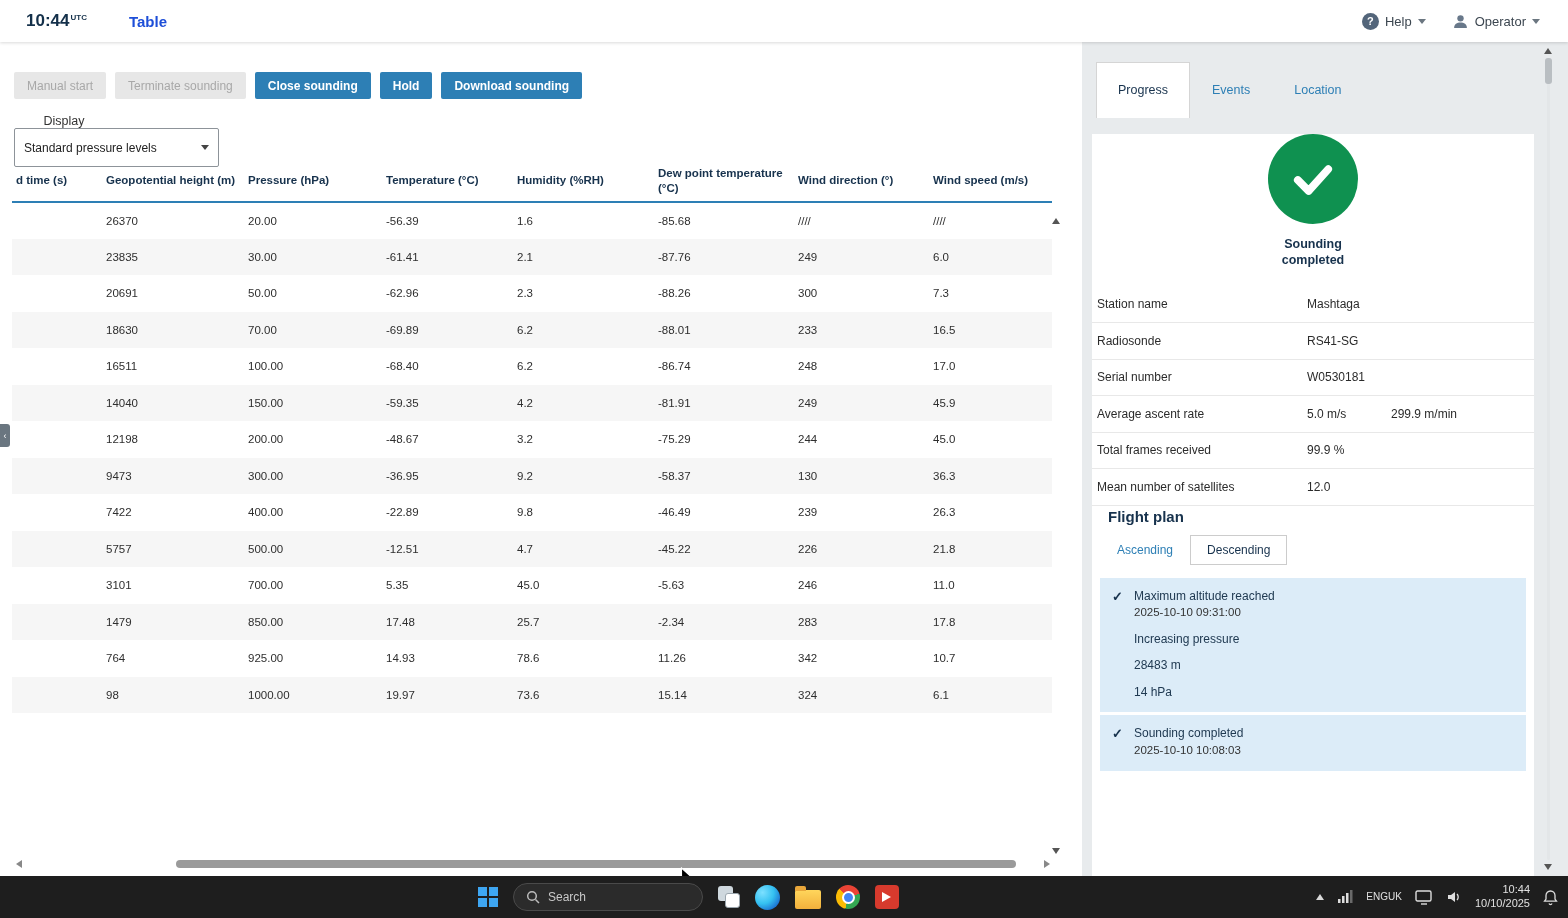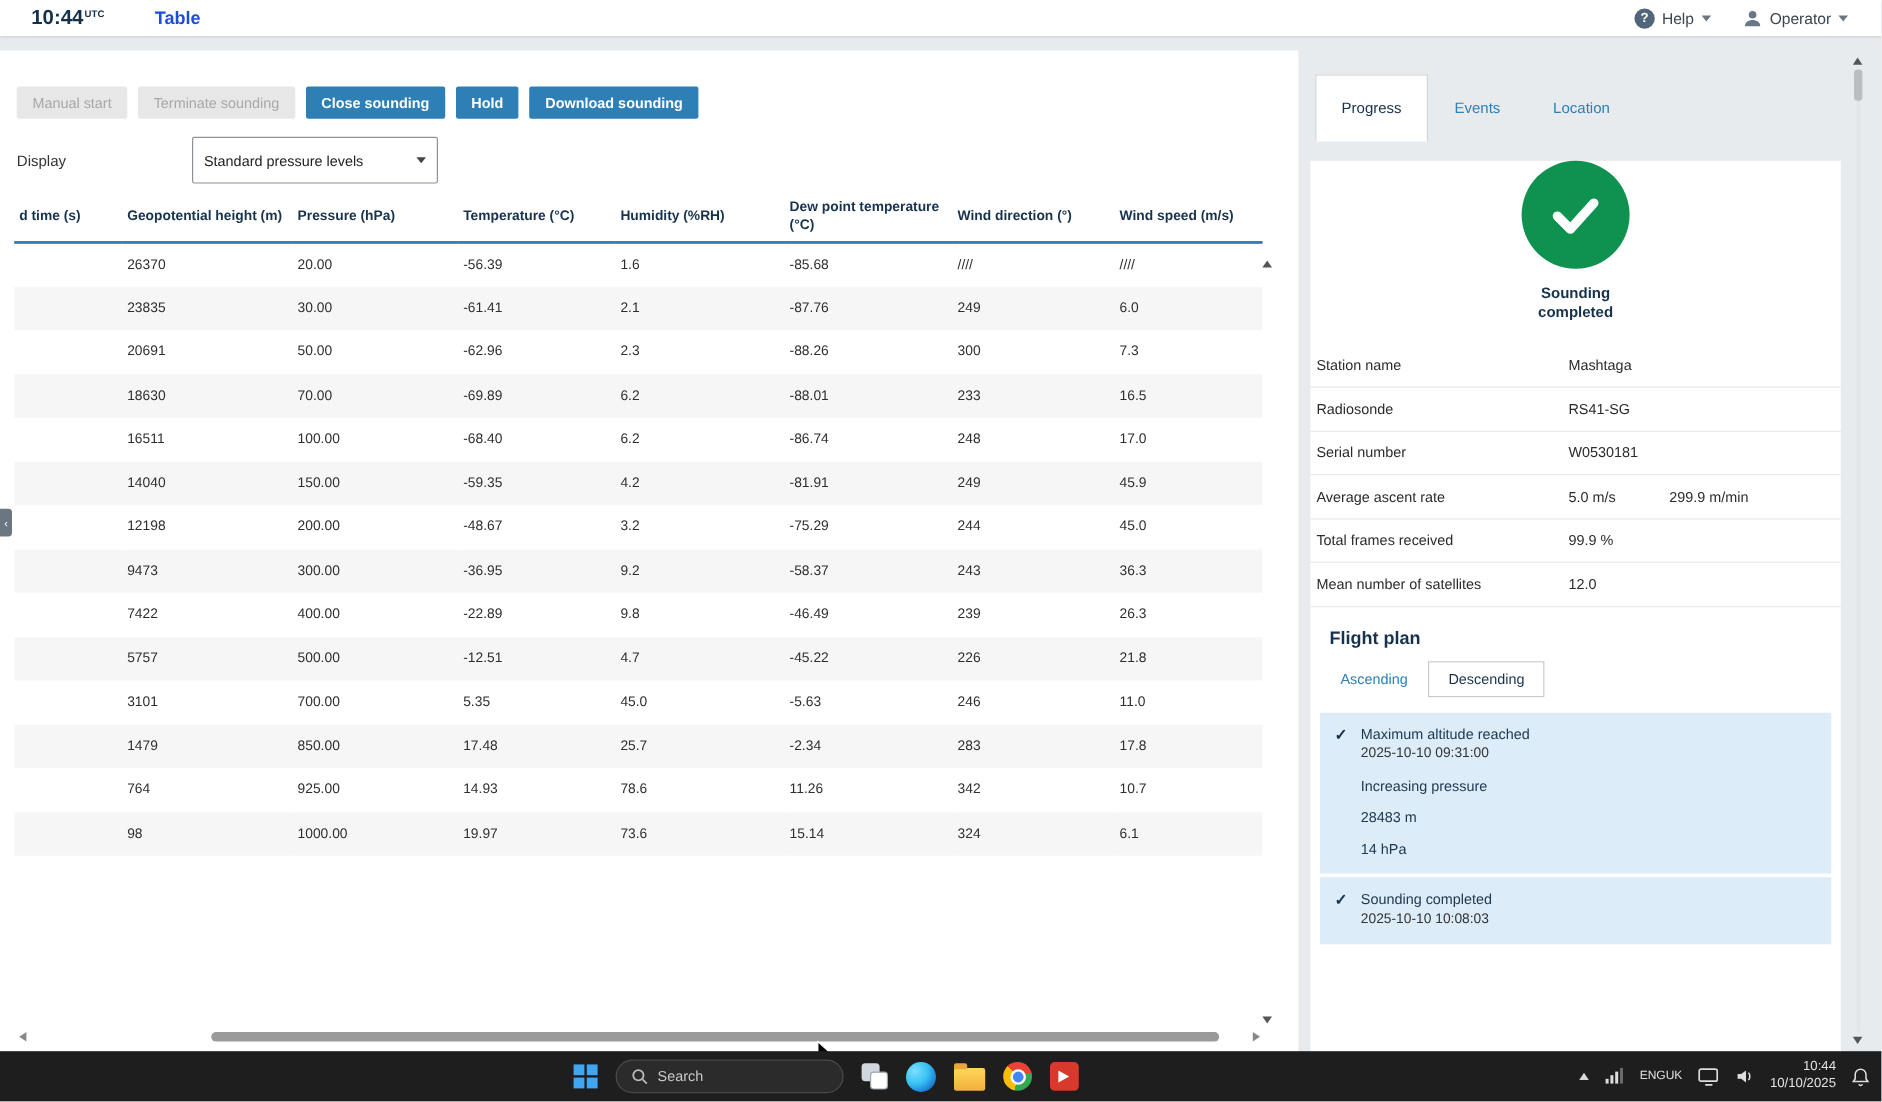"10:44UTC" .topbar { height: 30px -> 42px }
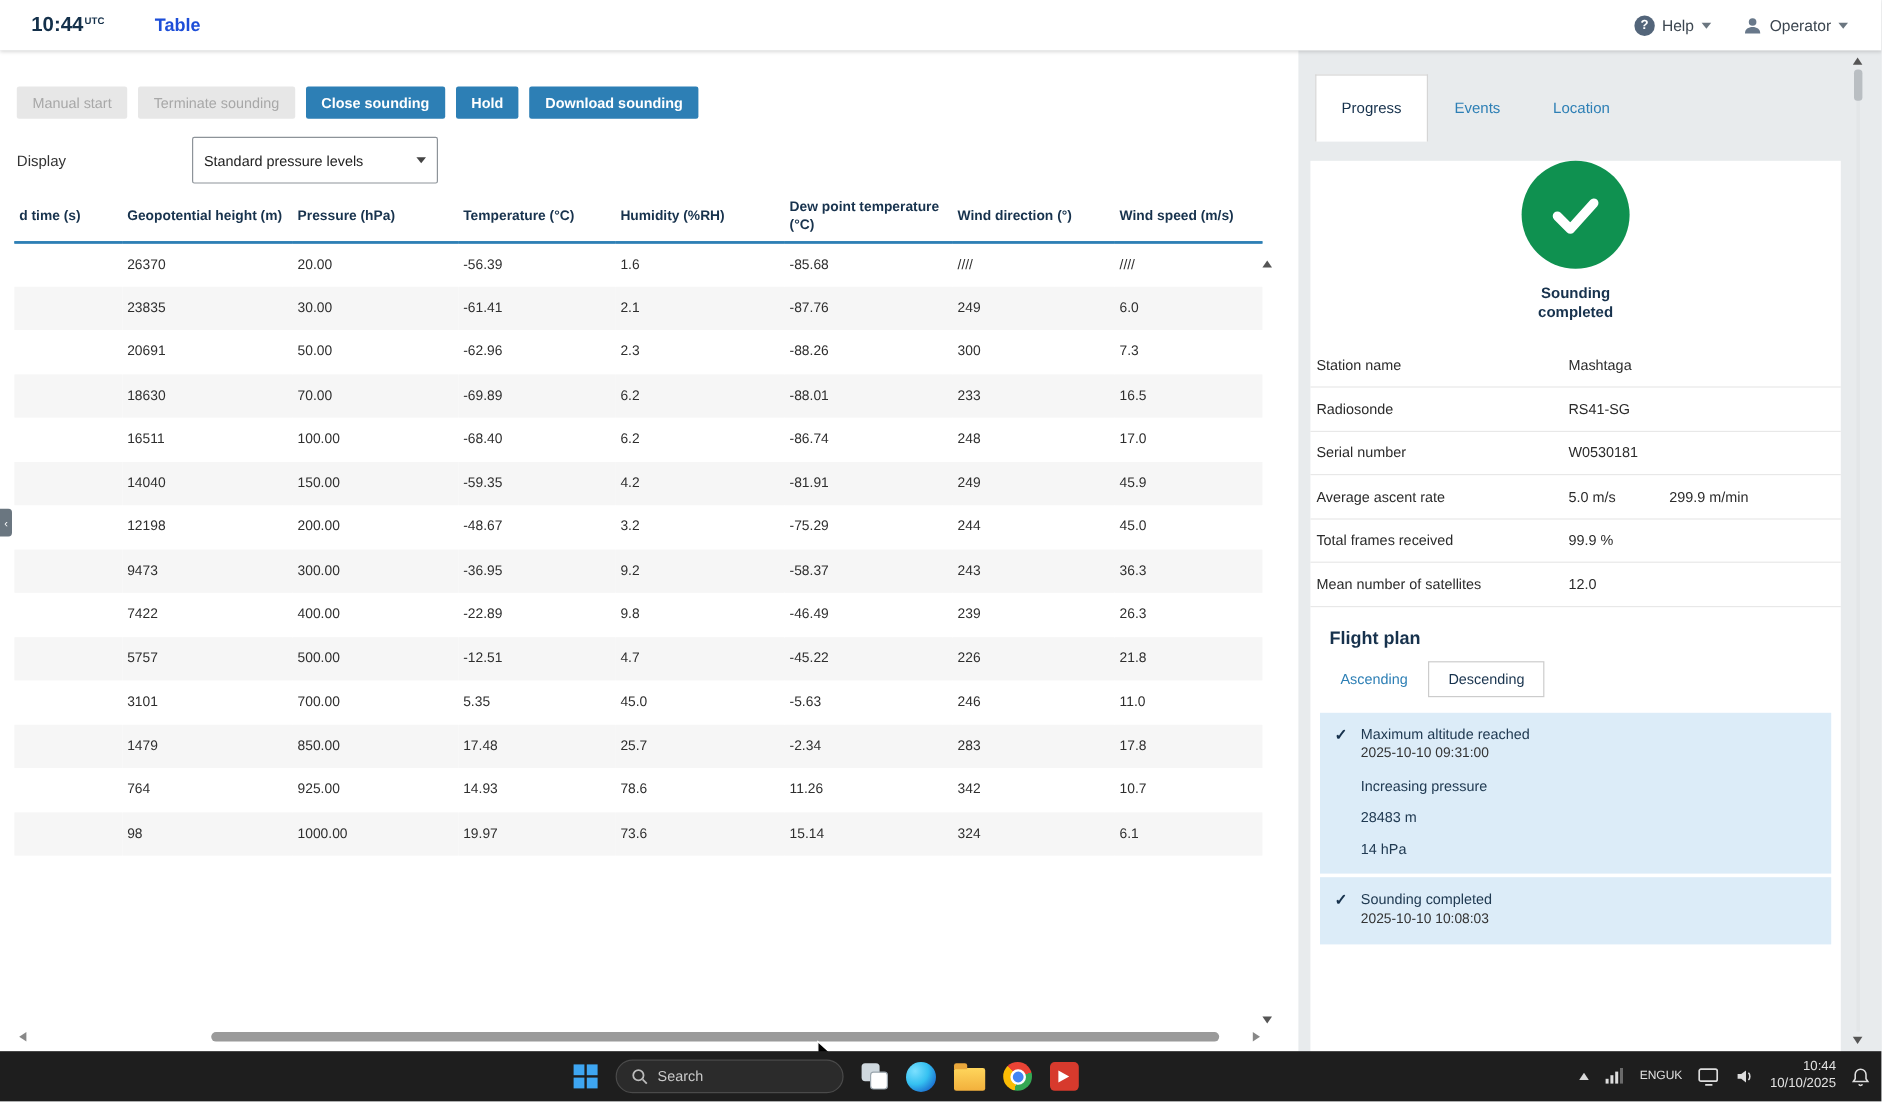"Display" .display-row { flex-direction: none -> column }
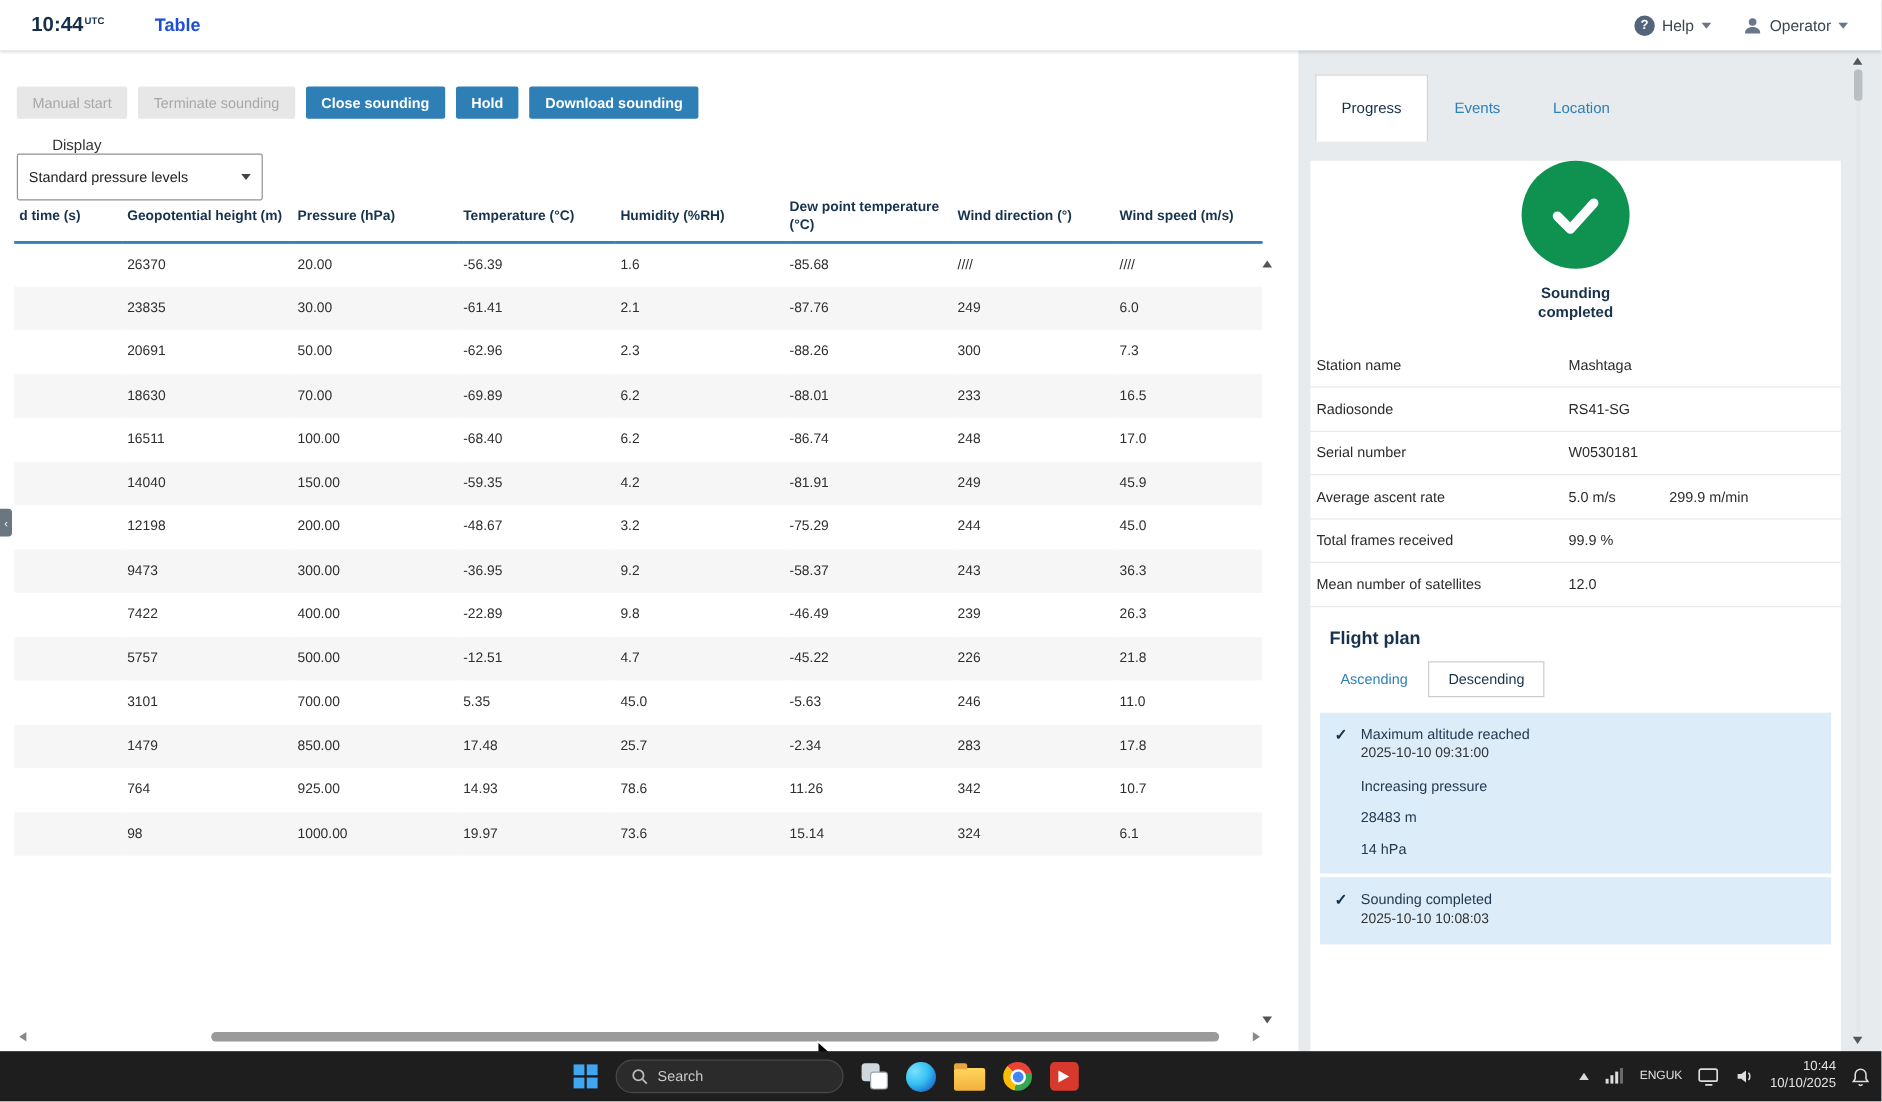"243" td { text: 243 -> 130 }
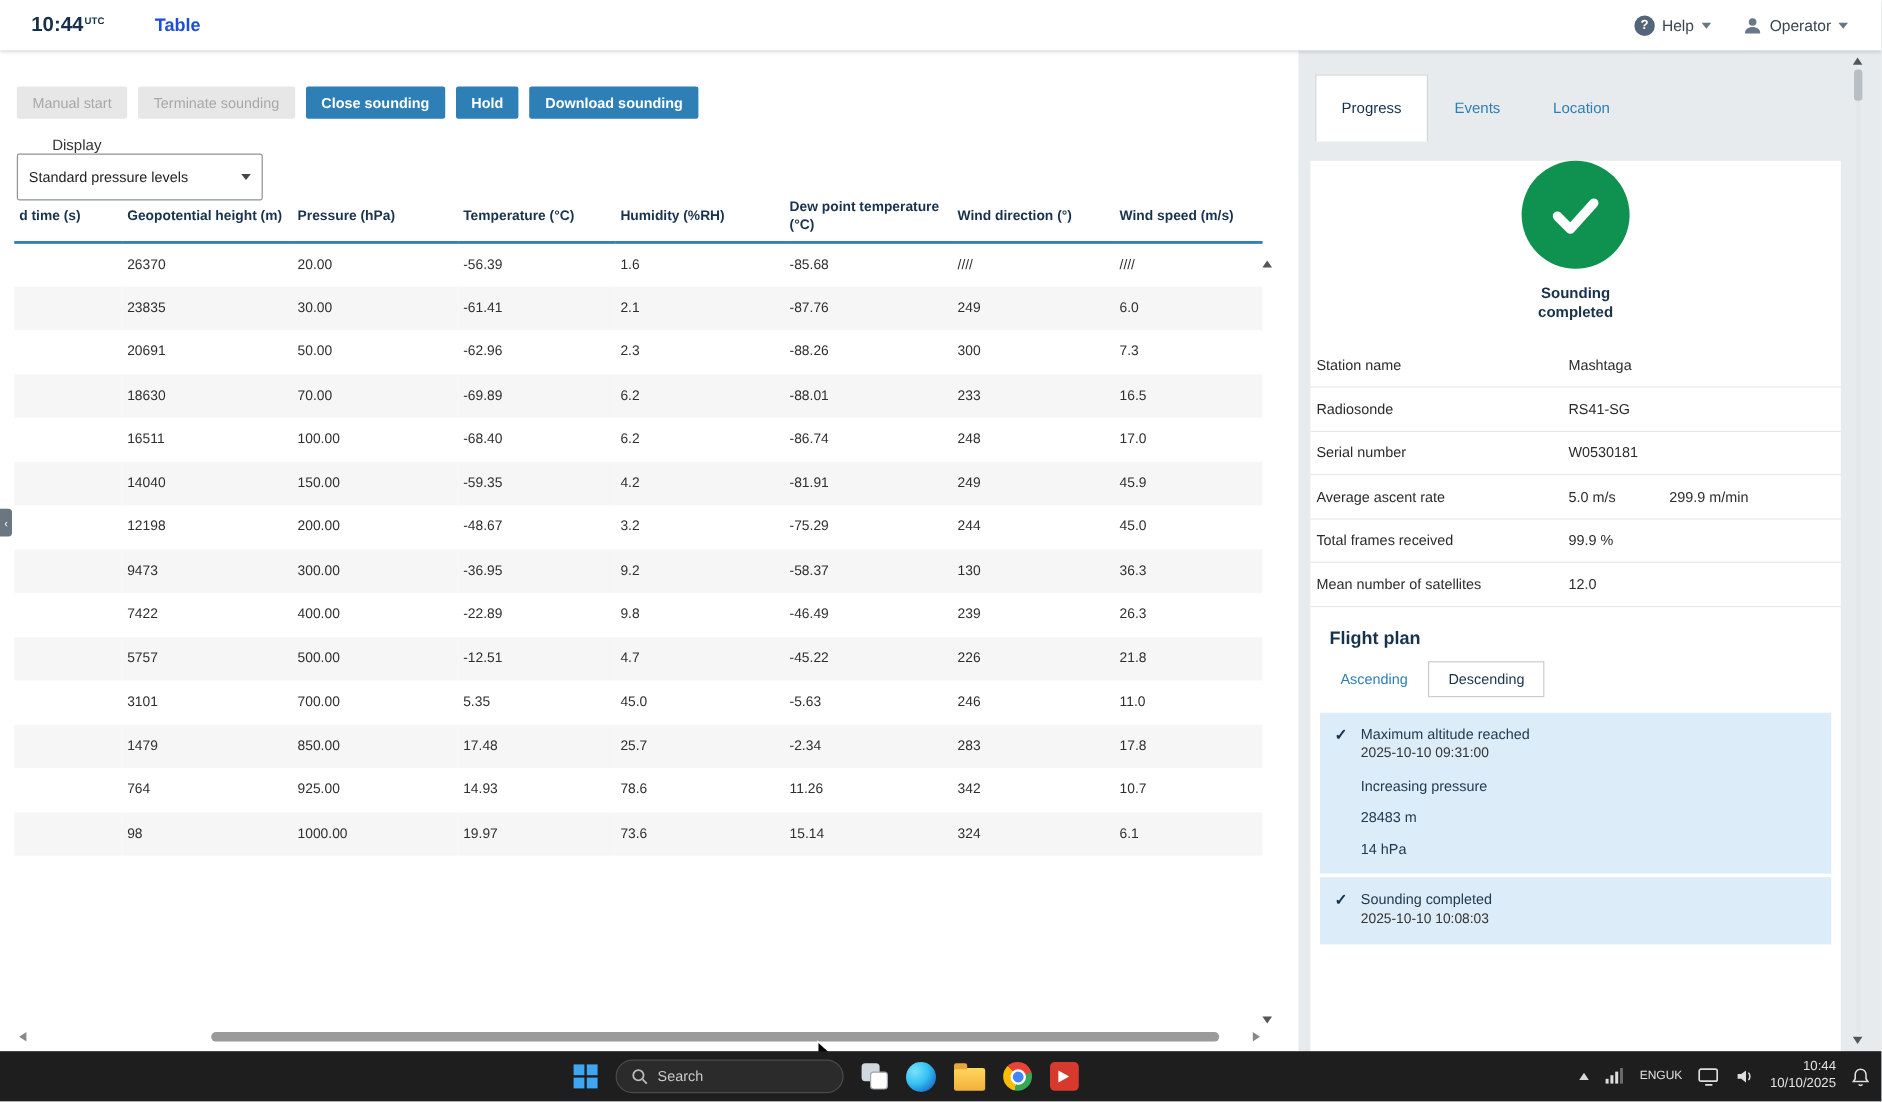"Flight plan" .fp-title { margin: 18px 0 10px 16px -> 2px 0 10px 16px }
